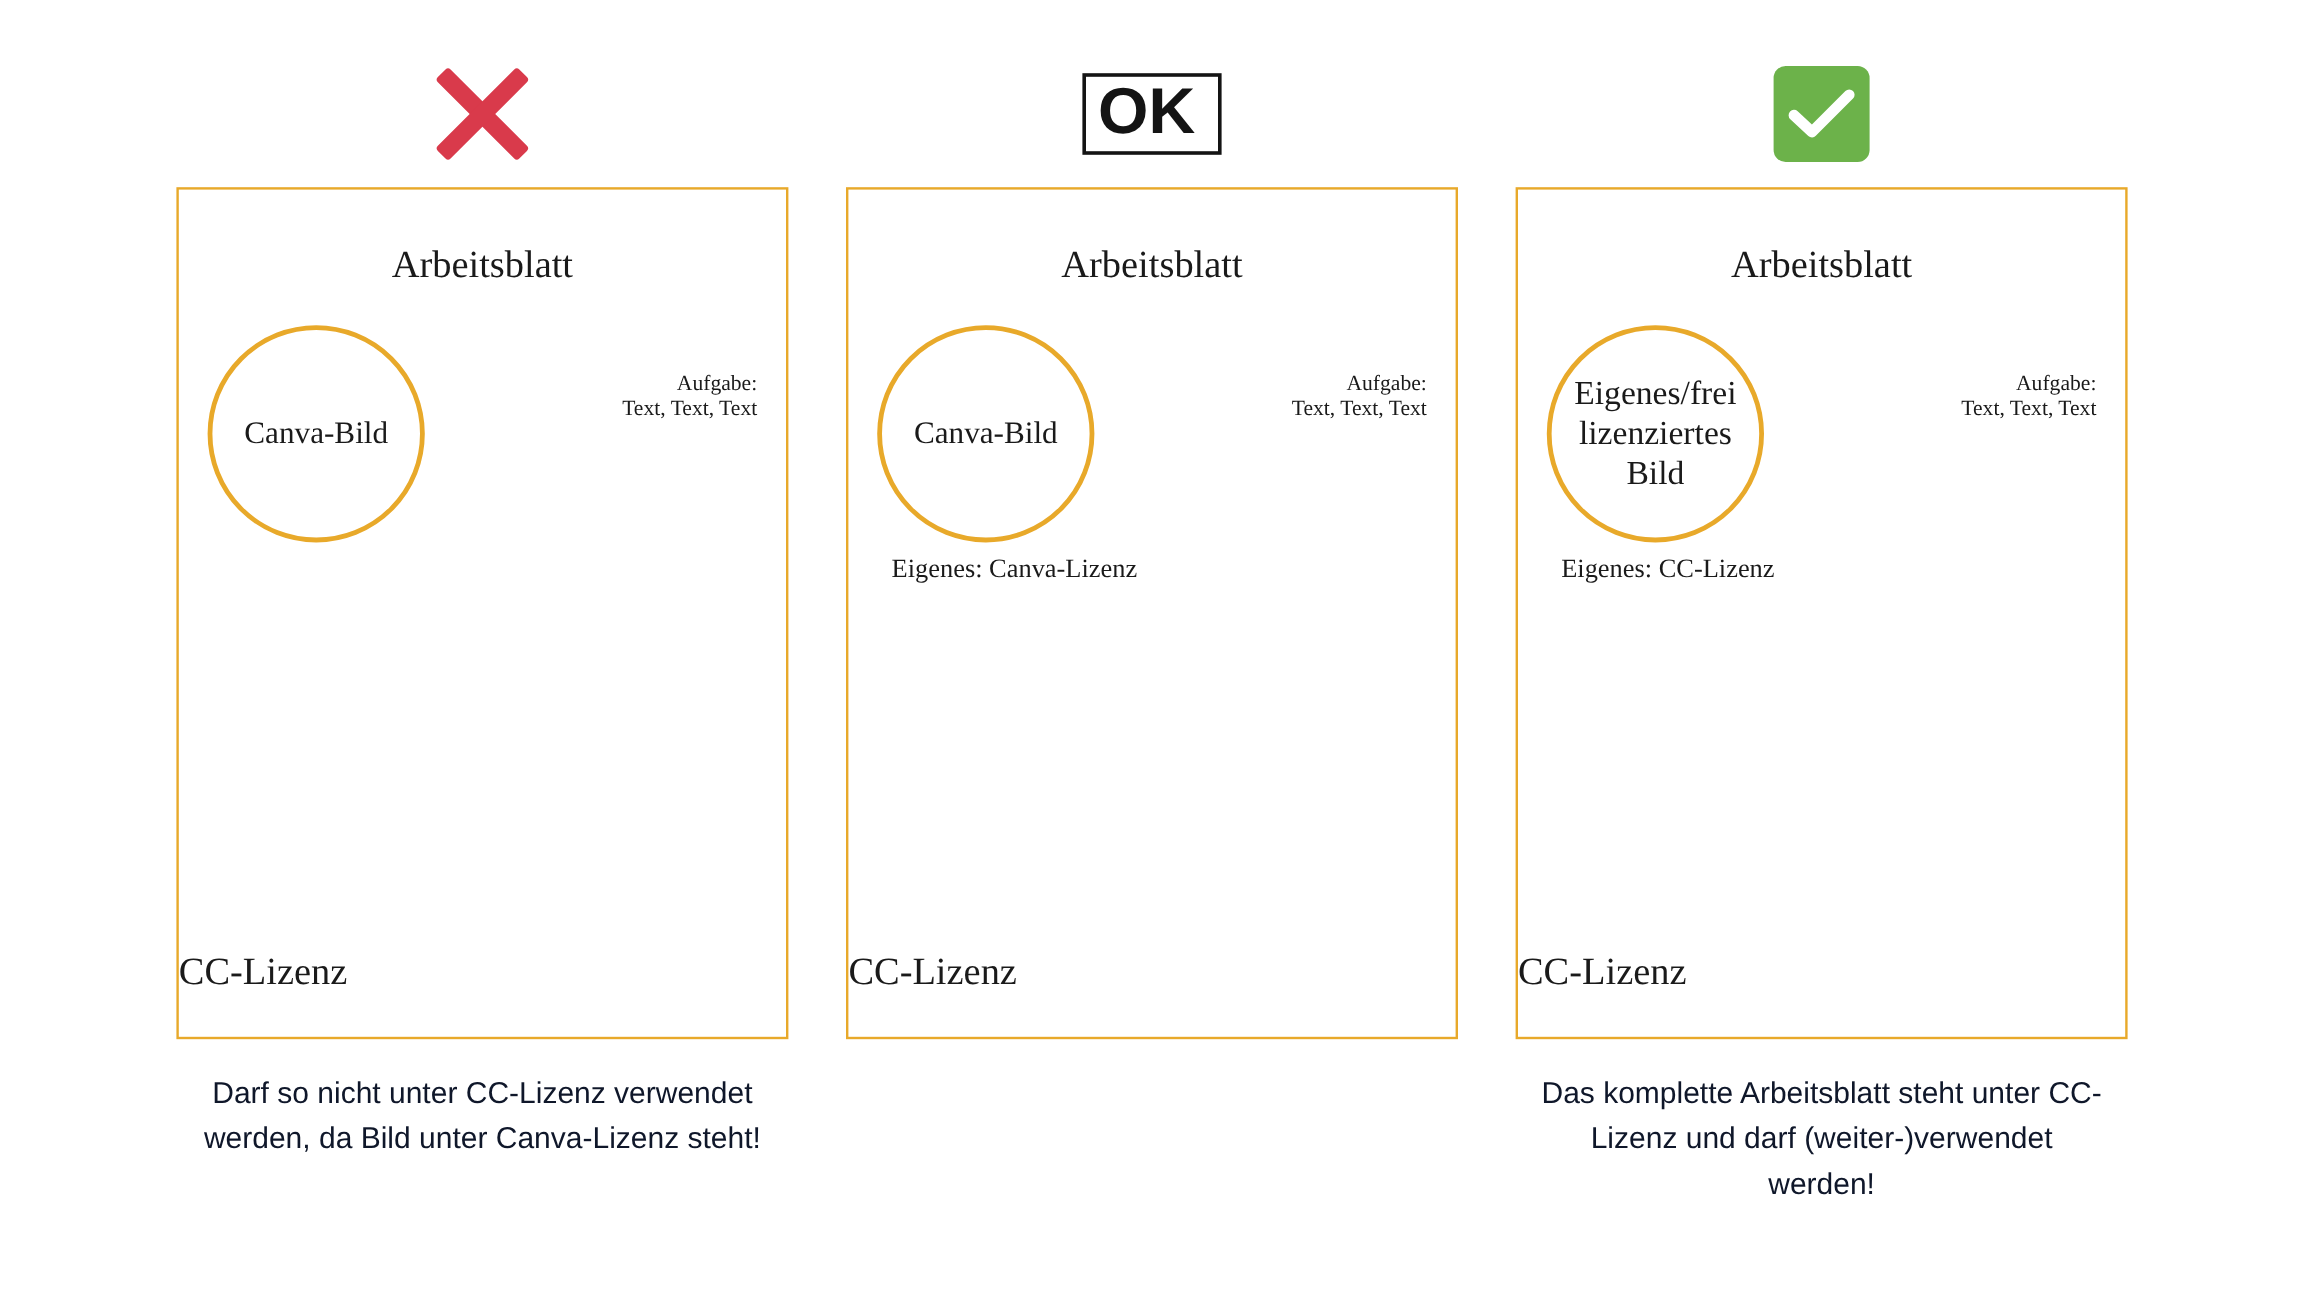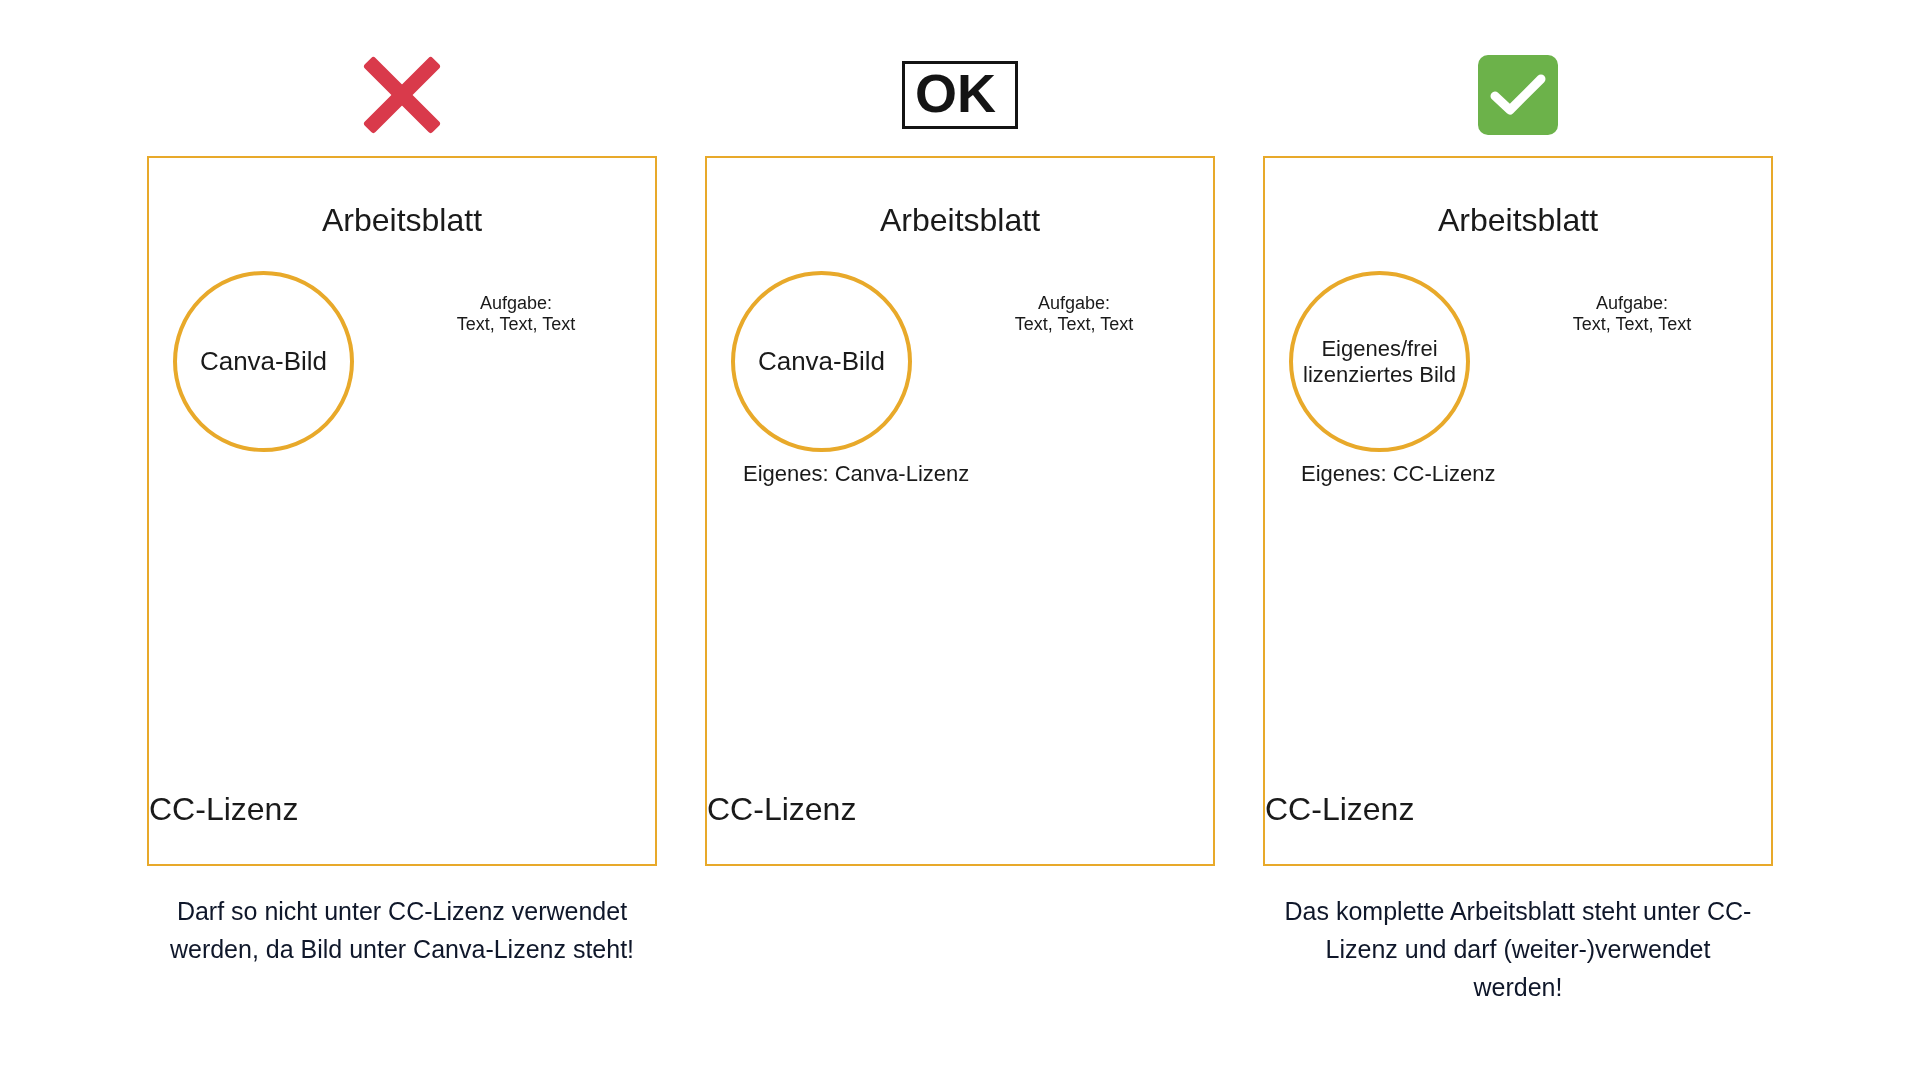"Arbeitsblatt" .sheet { font-family: none -> Liberation Serif, serif }
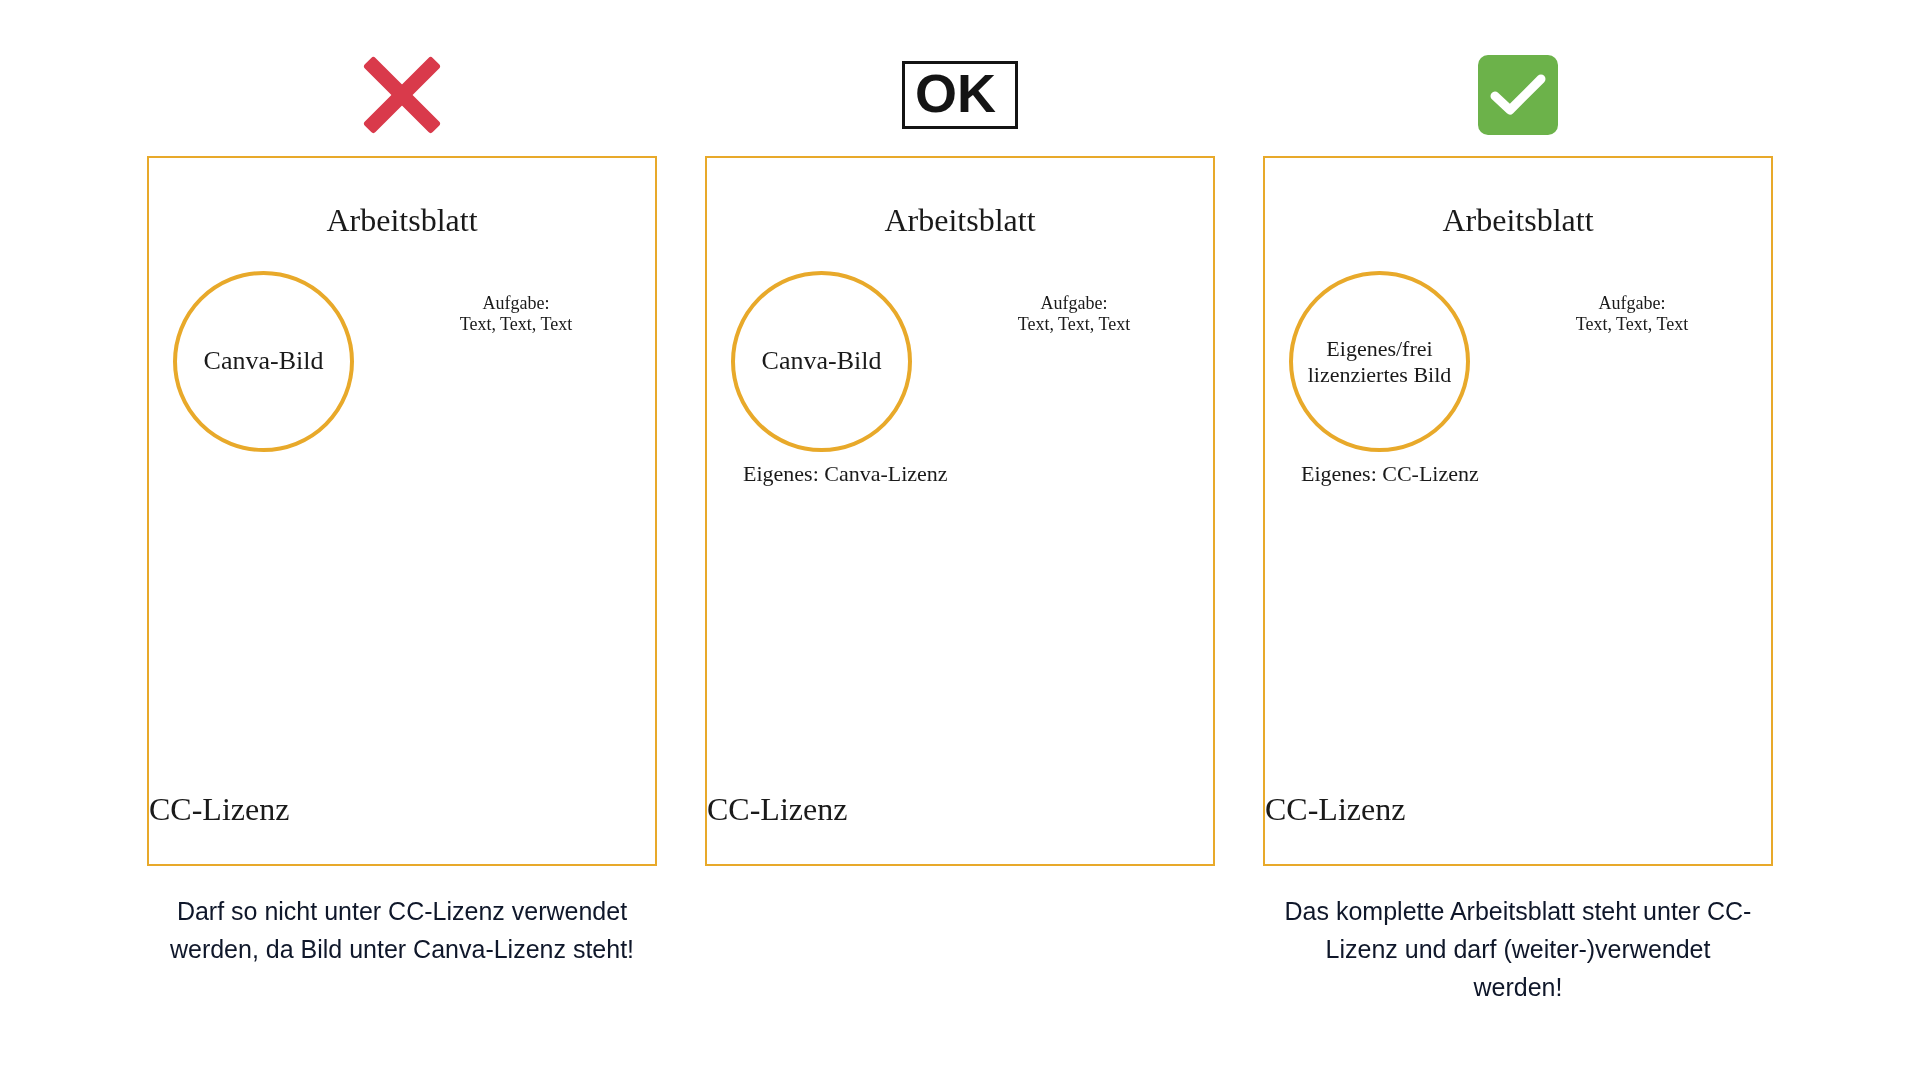"Aufgabe:" .task { text-align: center -> right; top: 32px -> 48px }
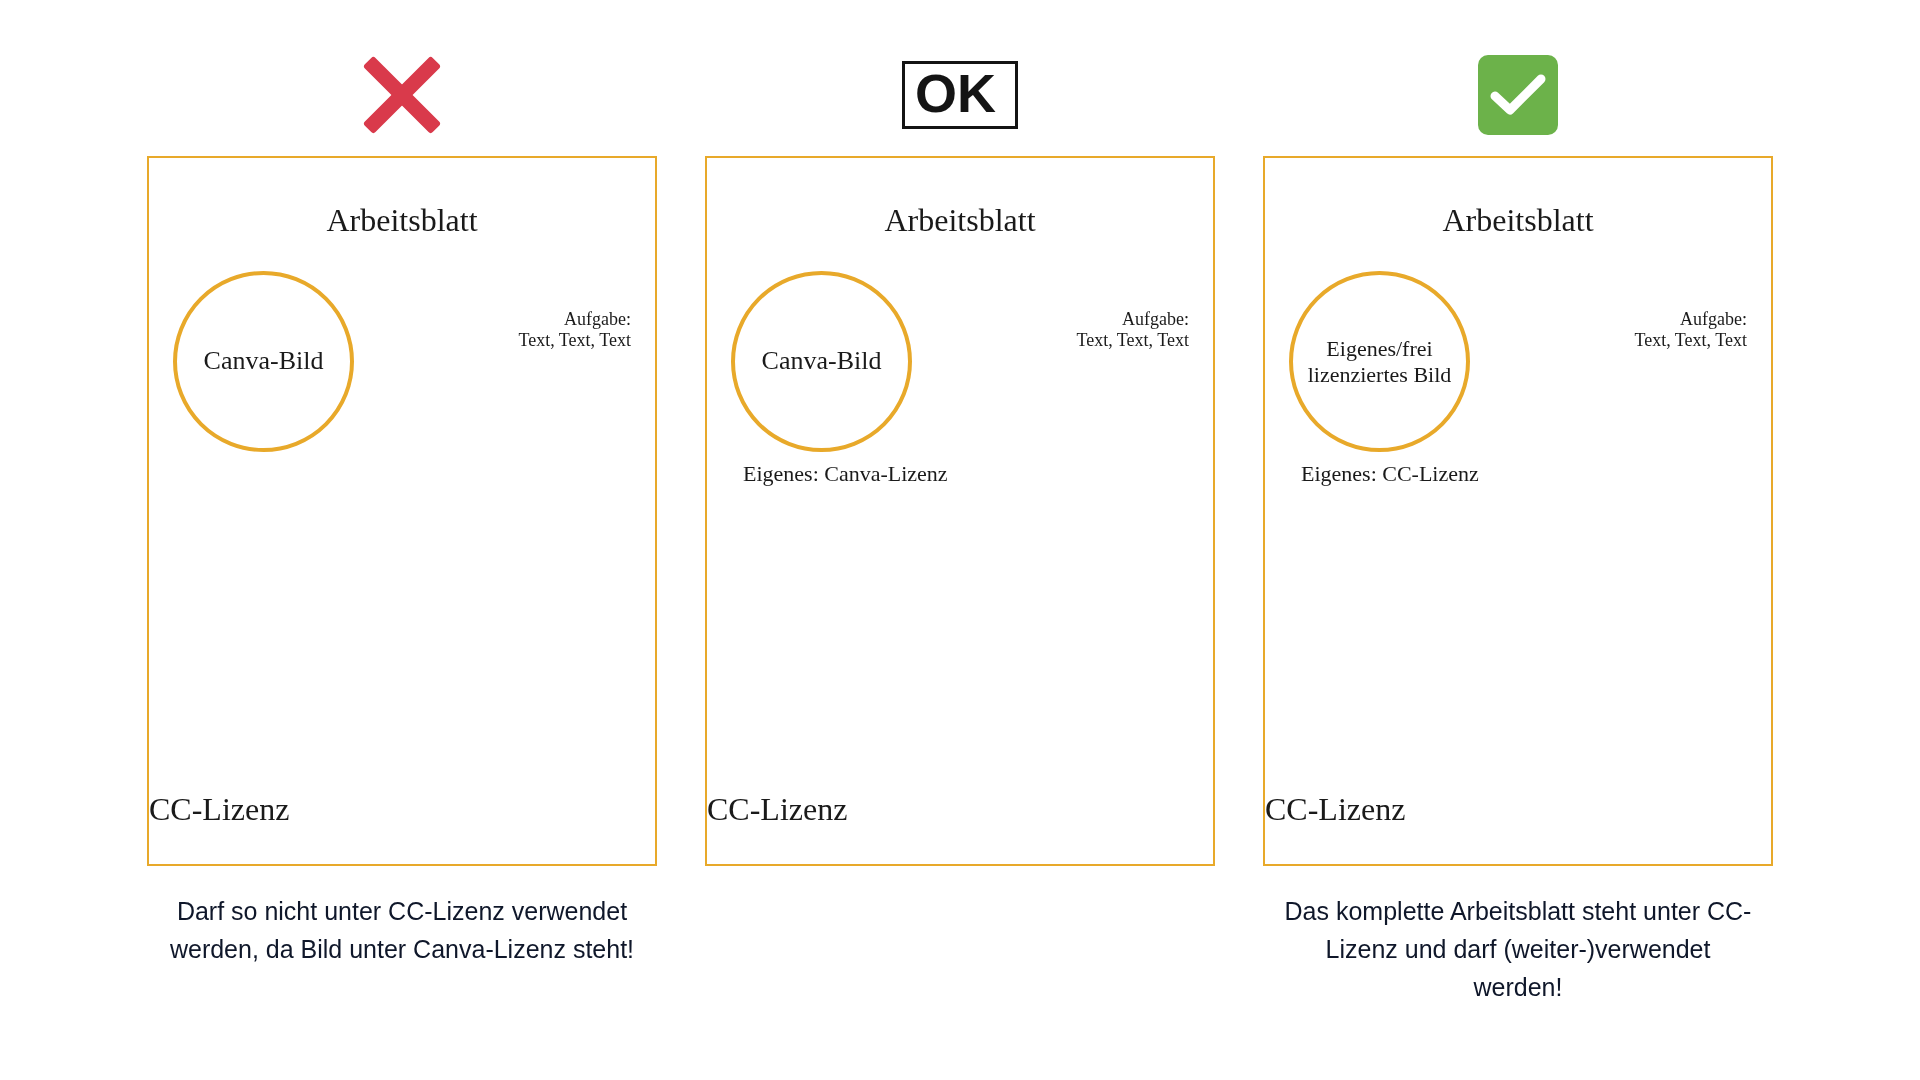"Eigenes/frei lizenziertes Bild" .circle-label.small { font-size: 22px -> 28px }
